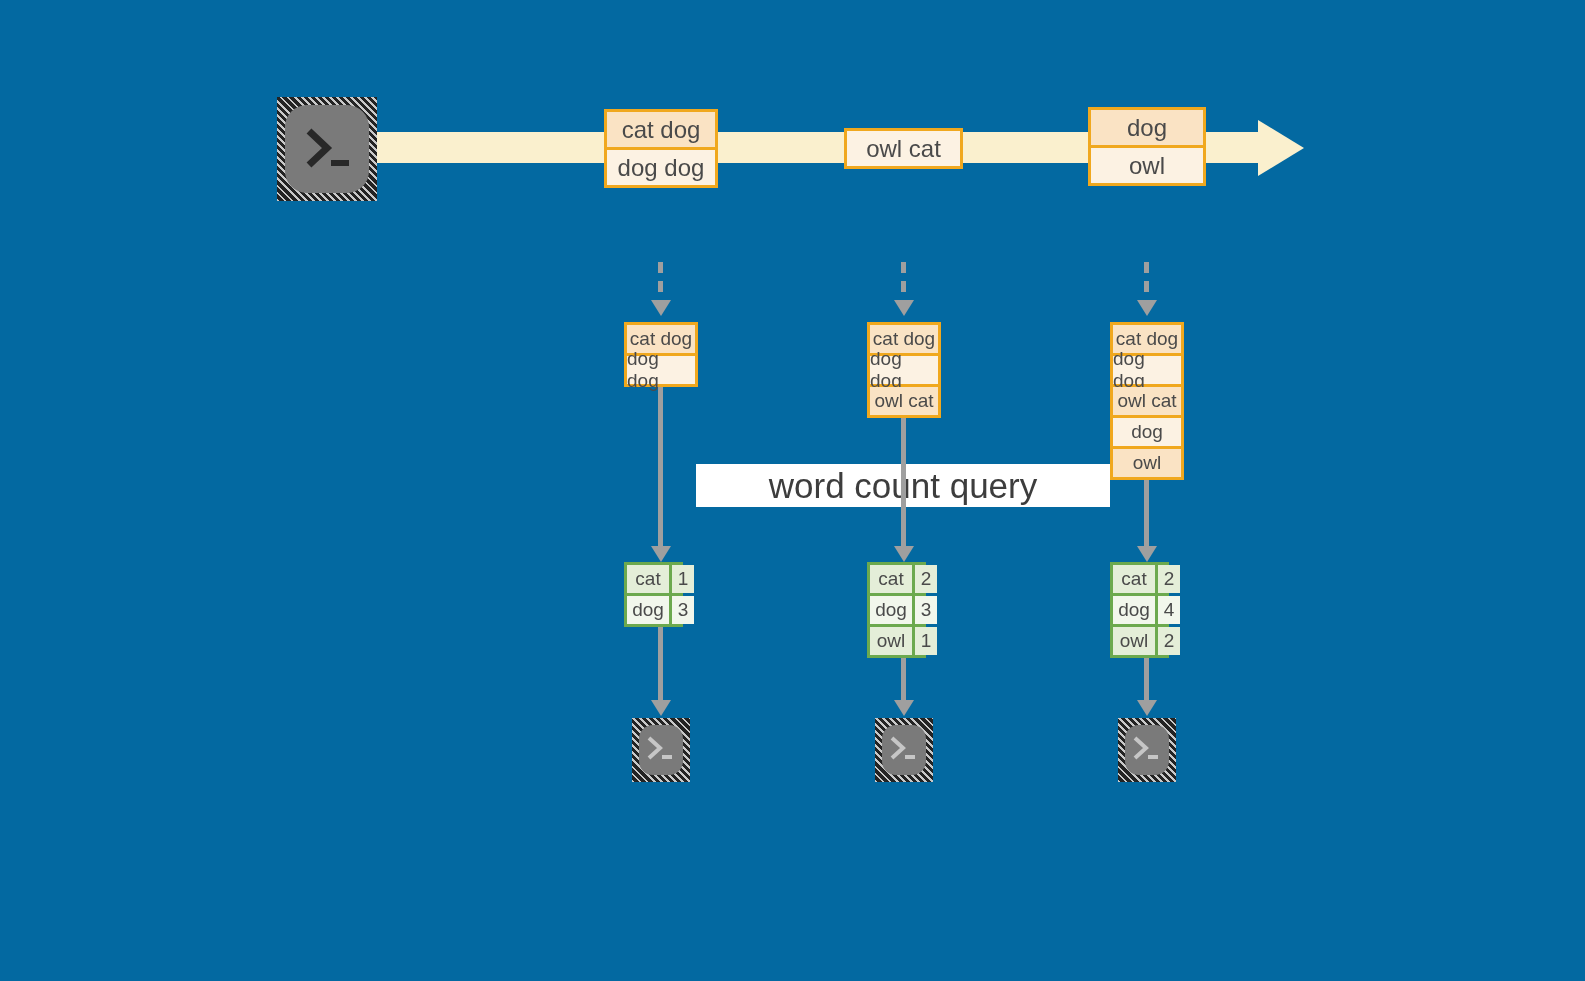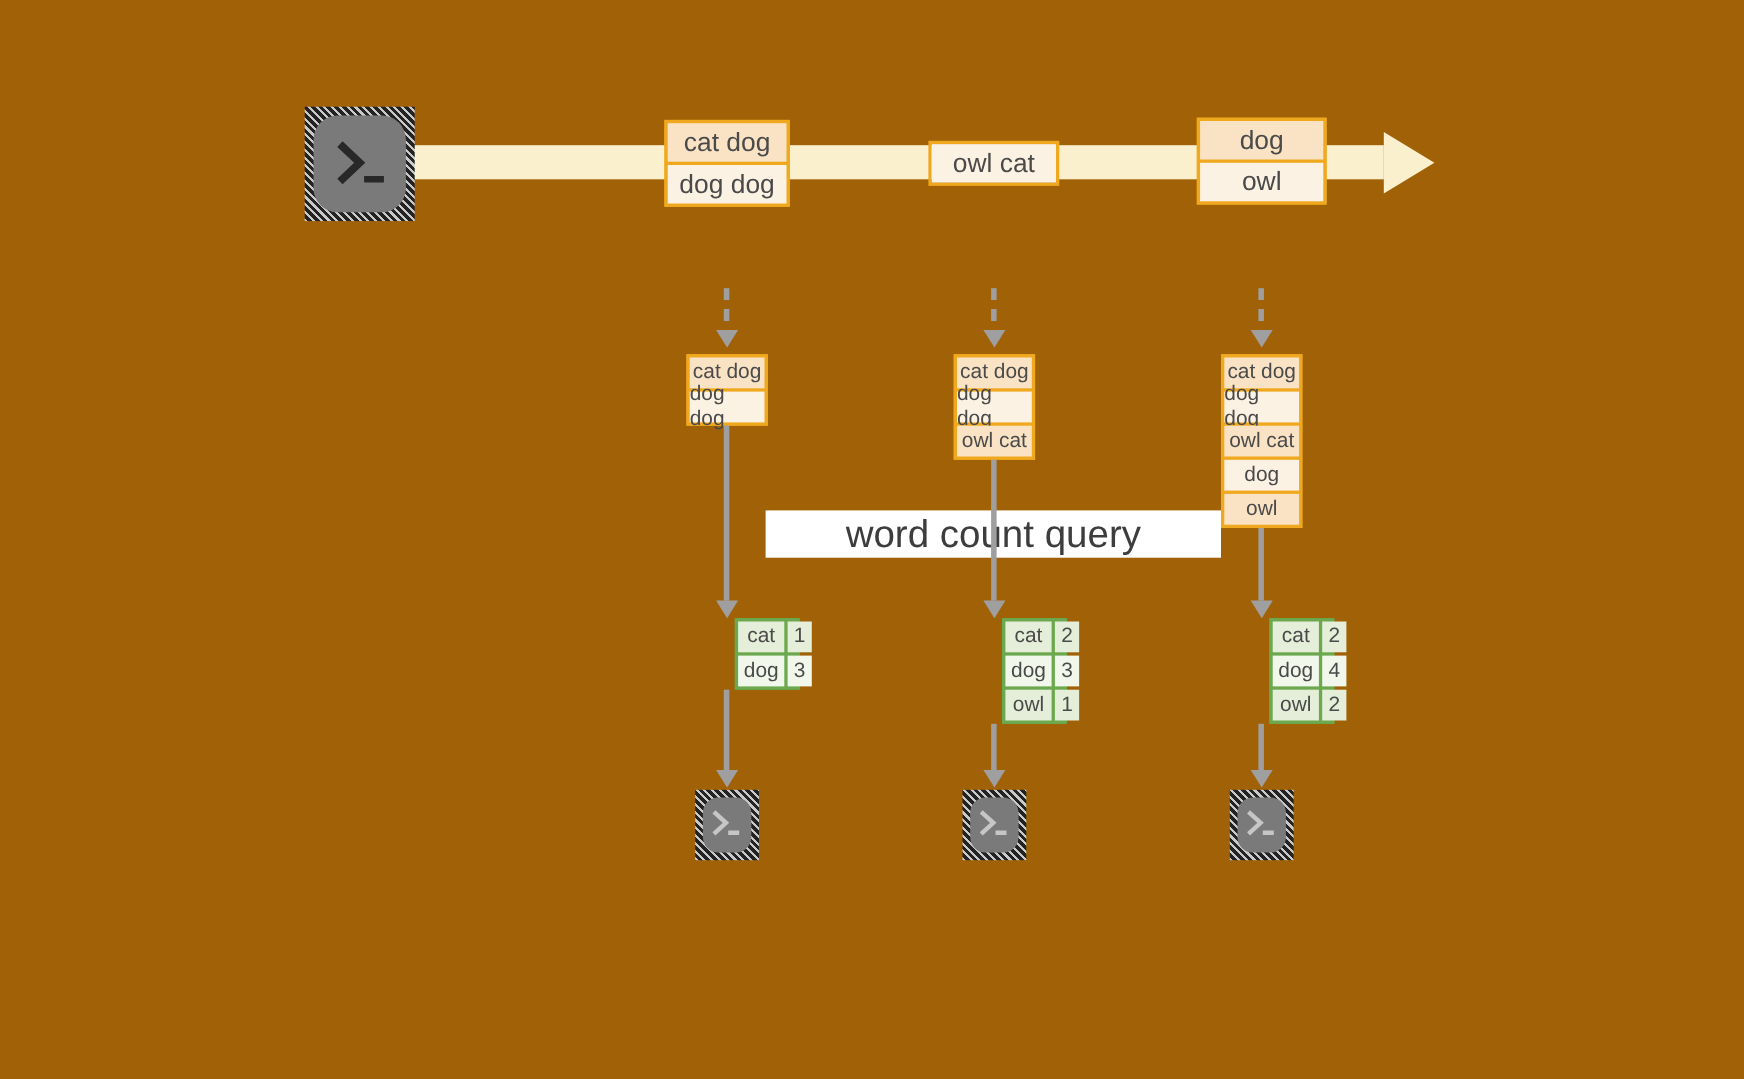"cat dog" #canvas { background: #a16207 -> #0369a1 }
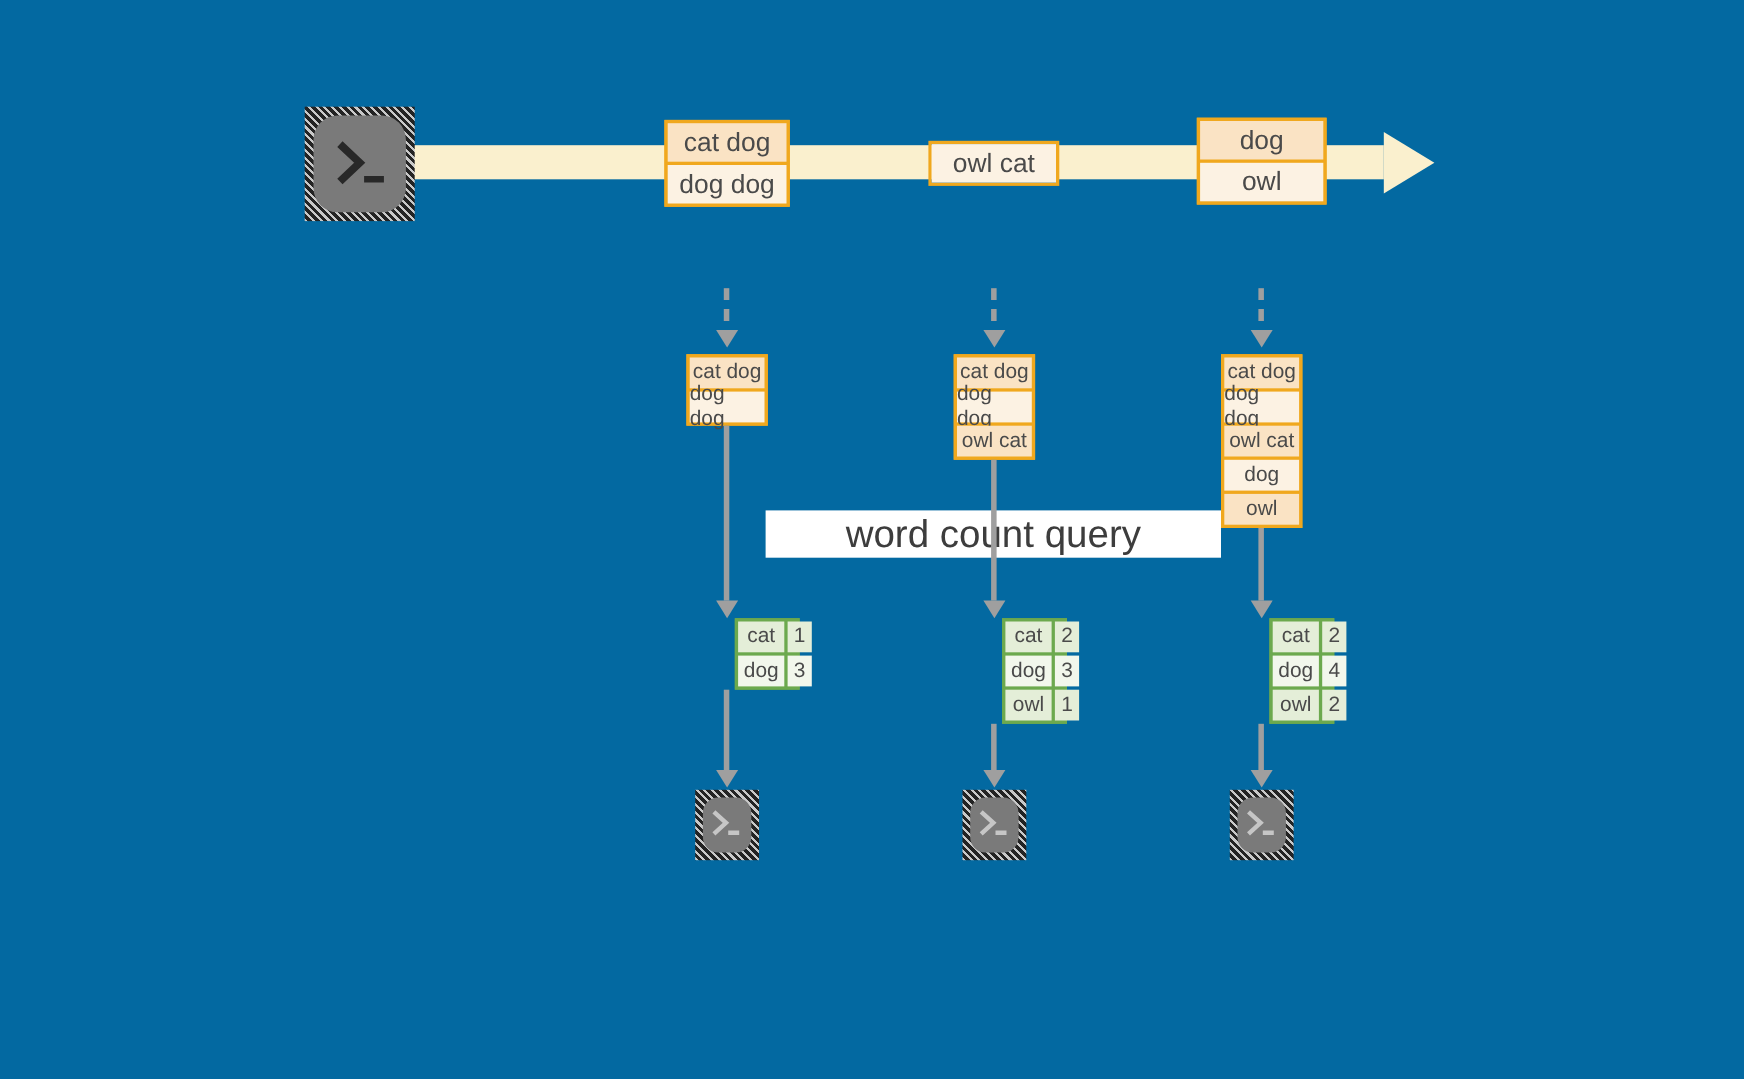"cat" .gtable { margin-left: 44px -> none }
